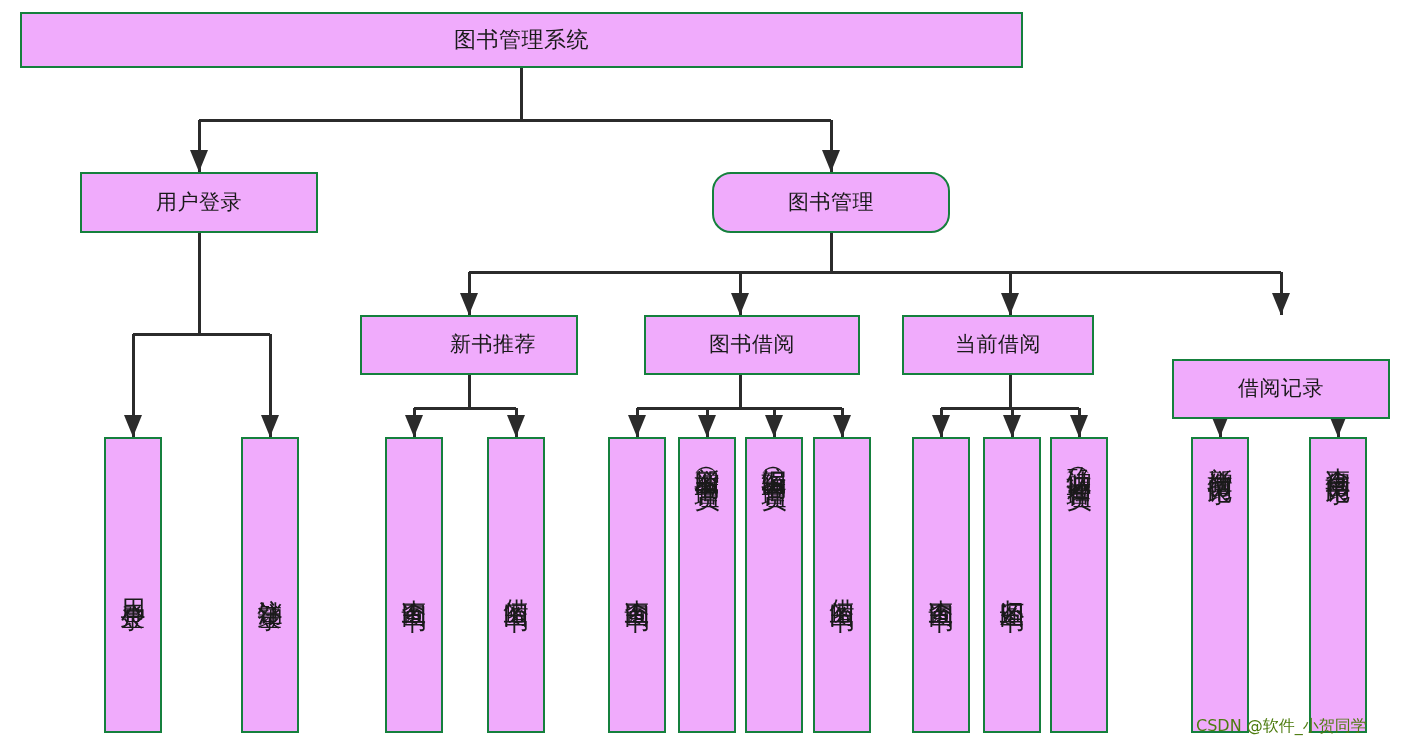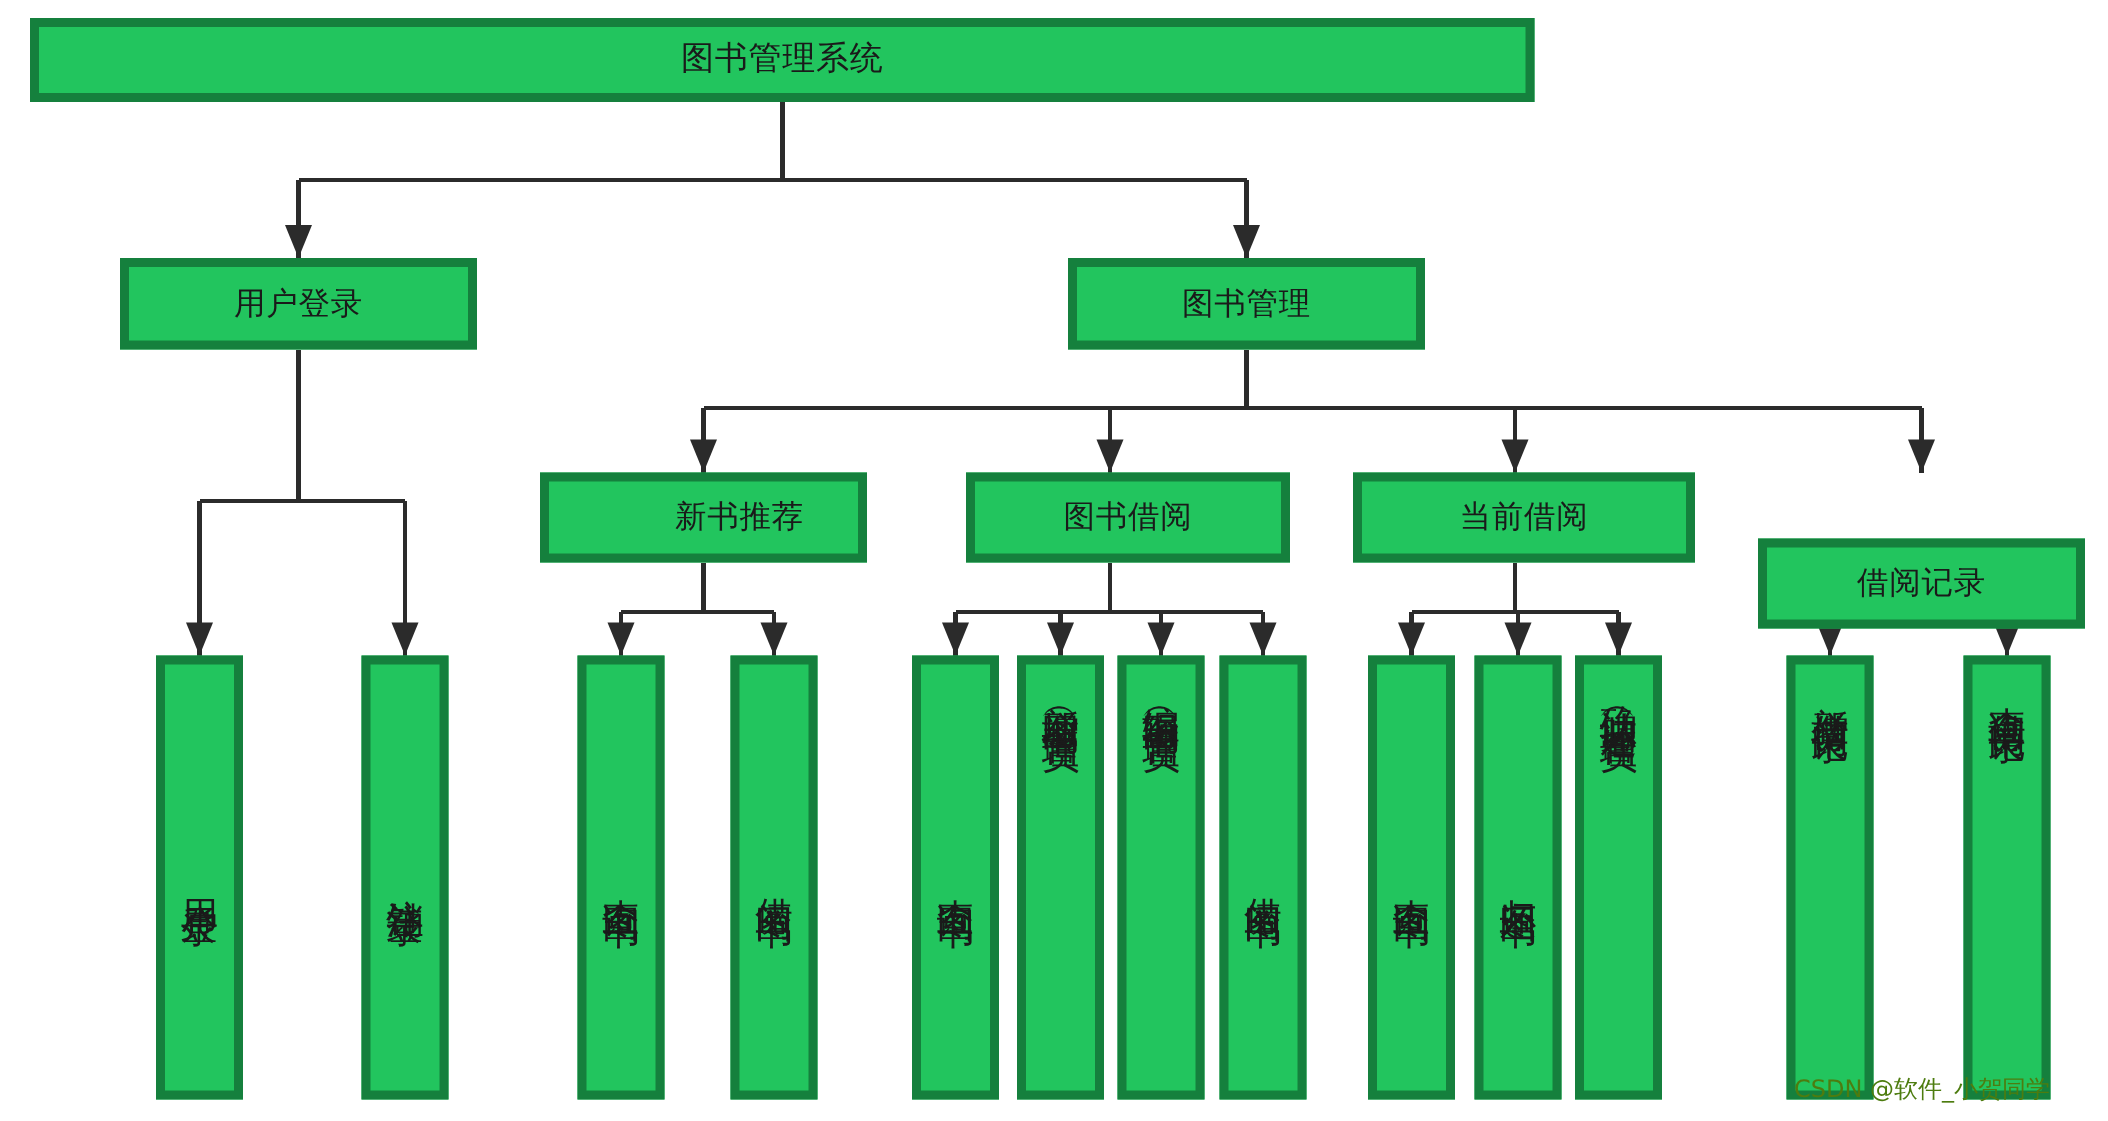"图书管理系统" .node { background: #22c55e -> #f0abfc; border: 6px solid #15803d -> 2px solid #15803d }
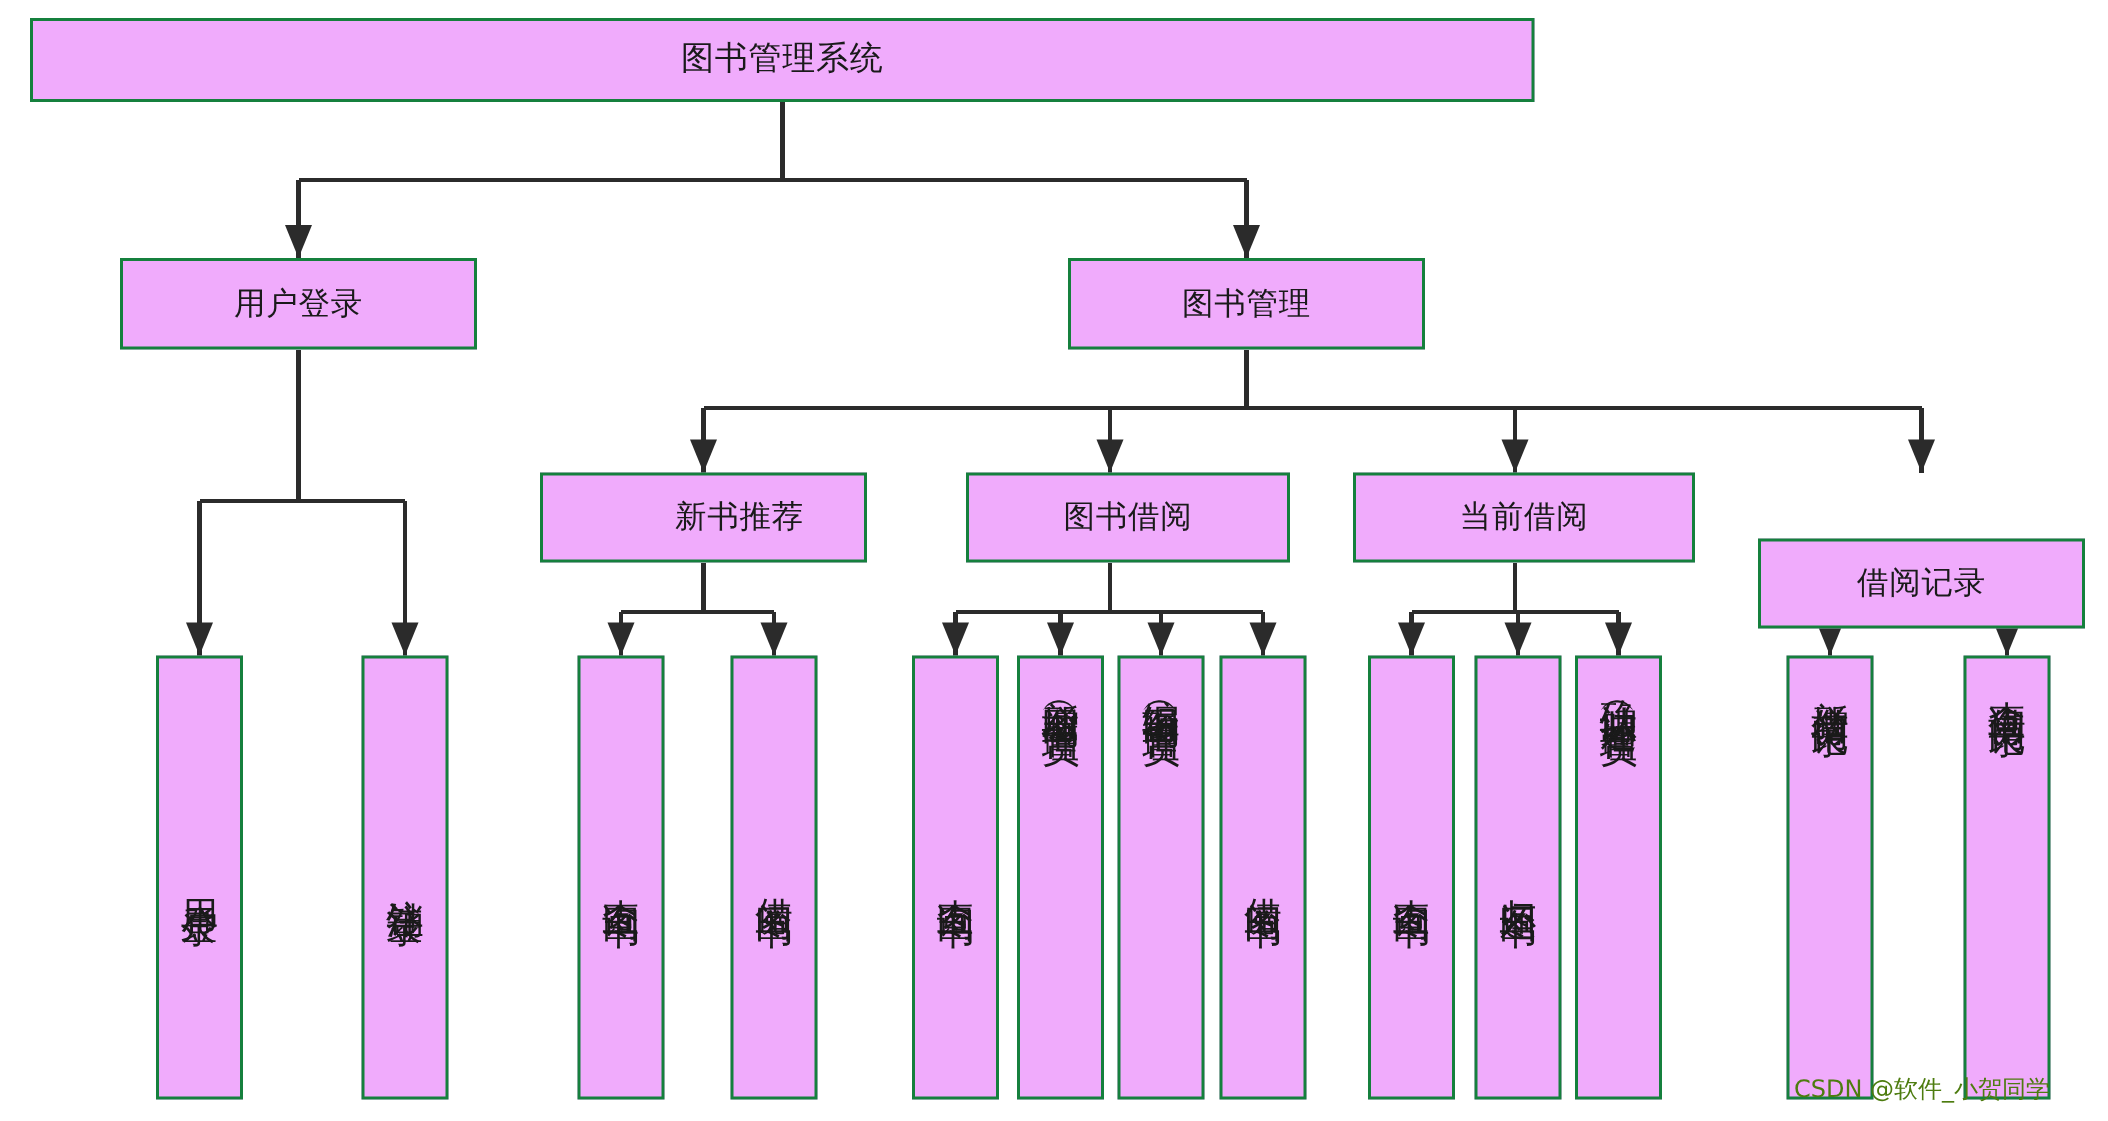"图书管理" div.node { border-radius: none -> 19px }
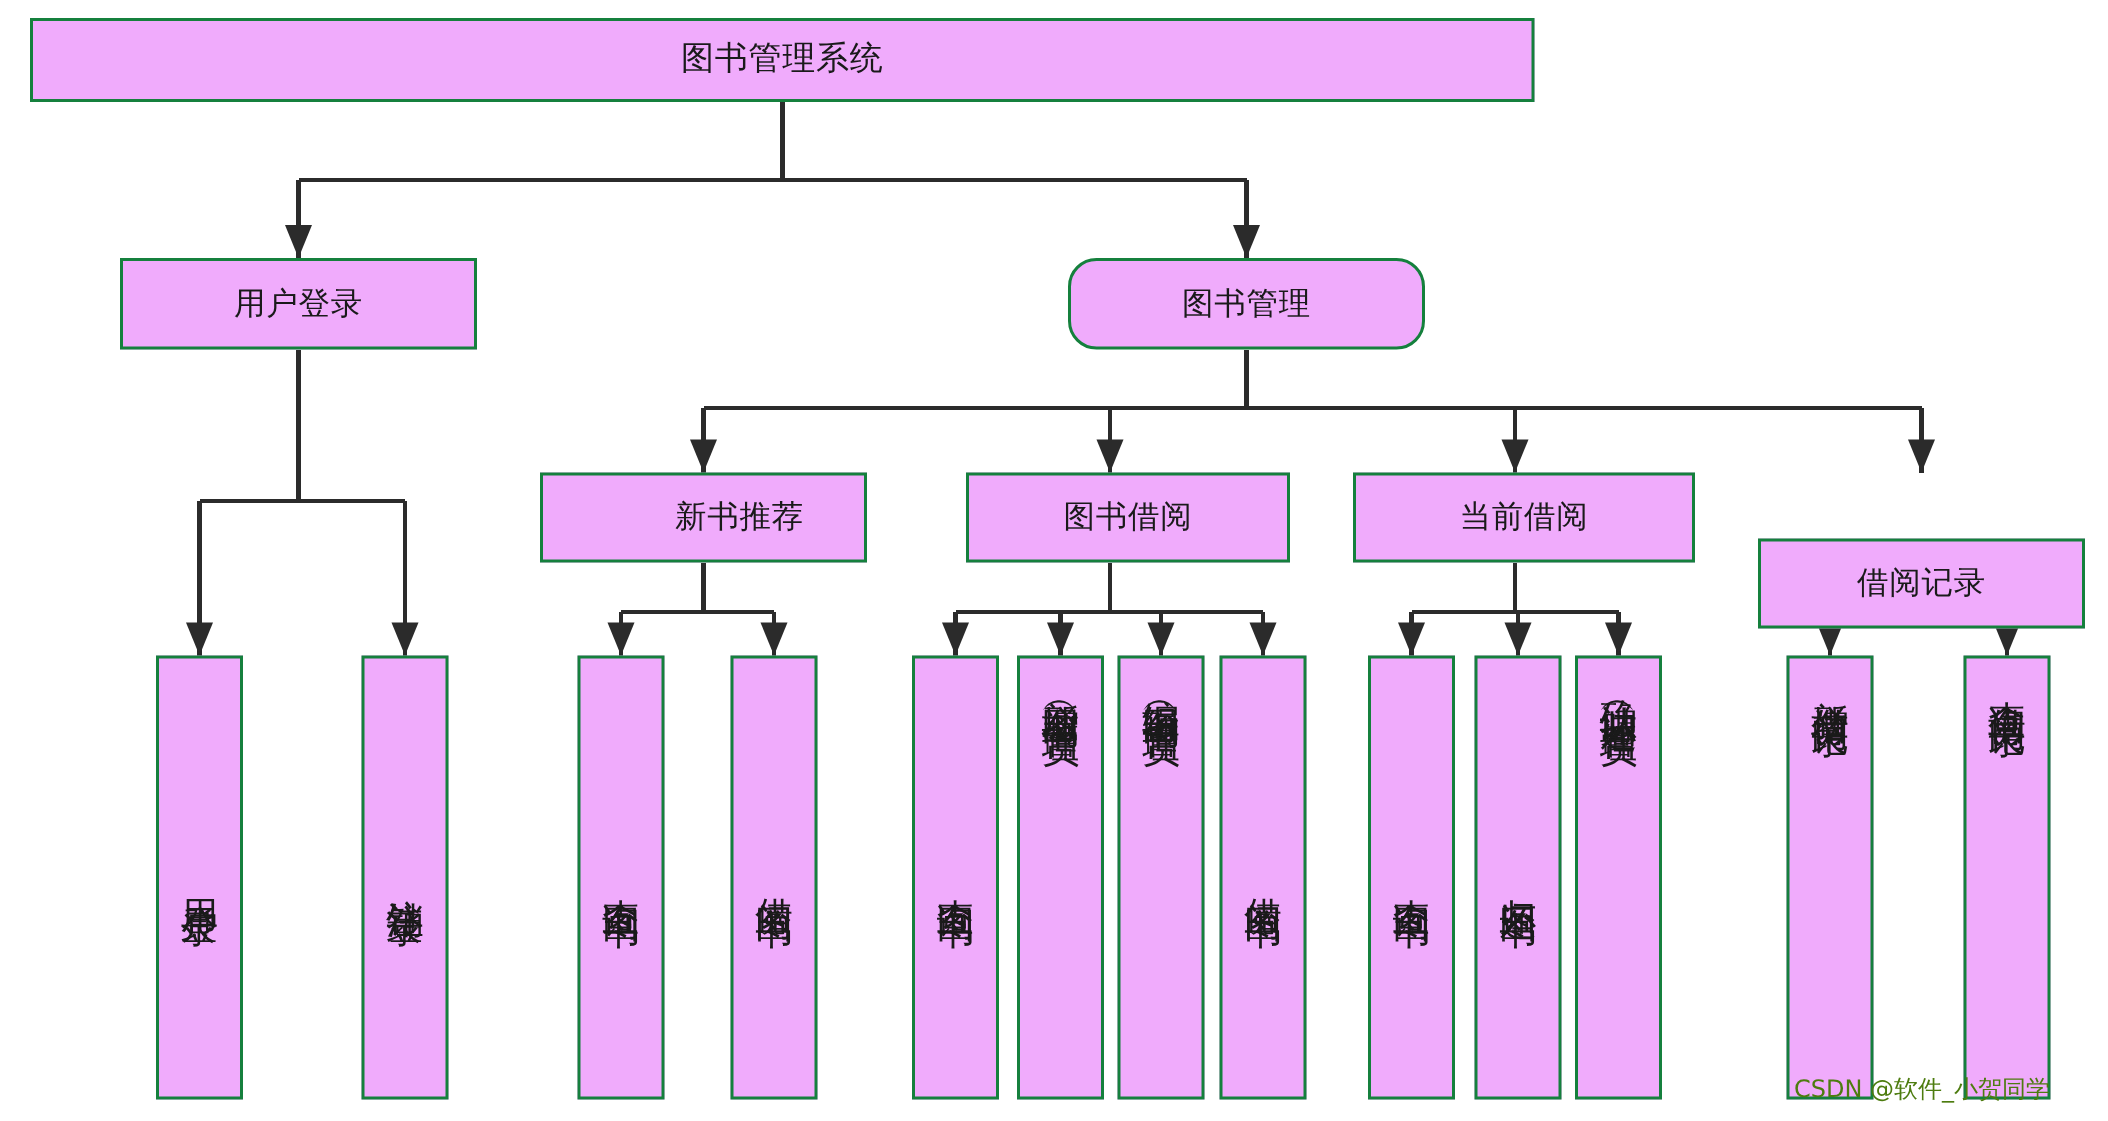"当前借阅" div.node { width: 228px -> 192px }
